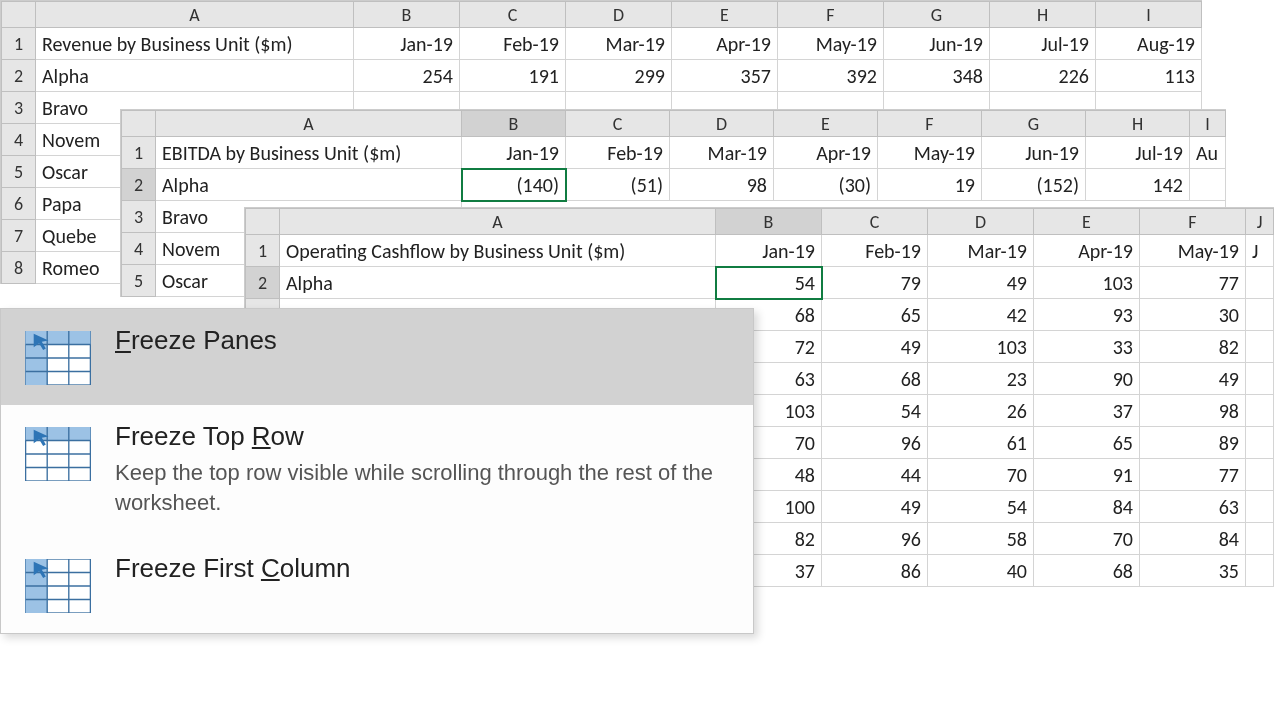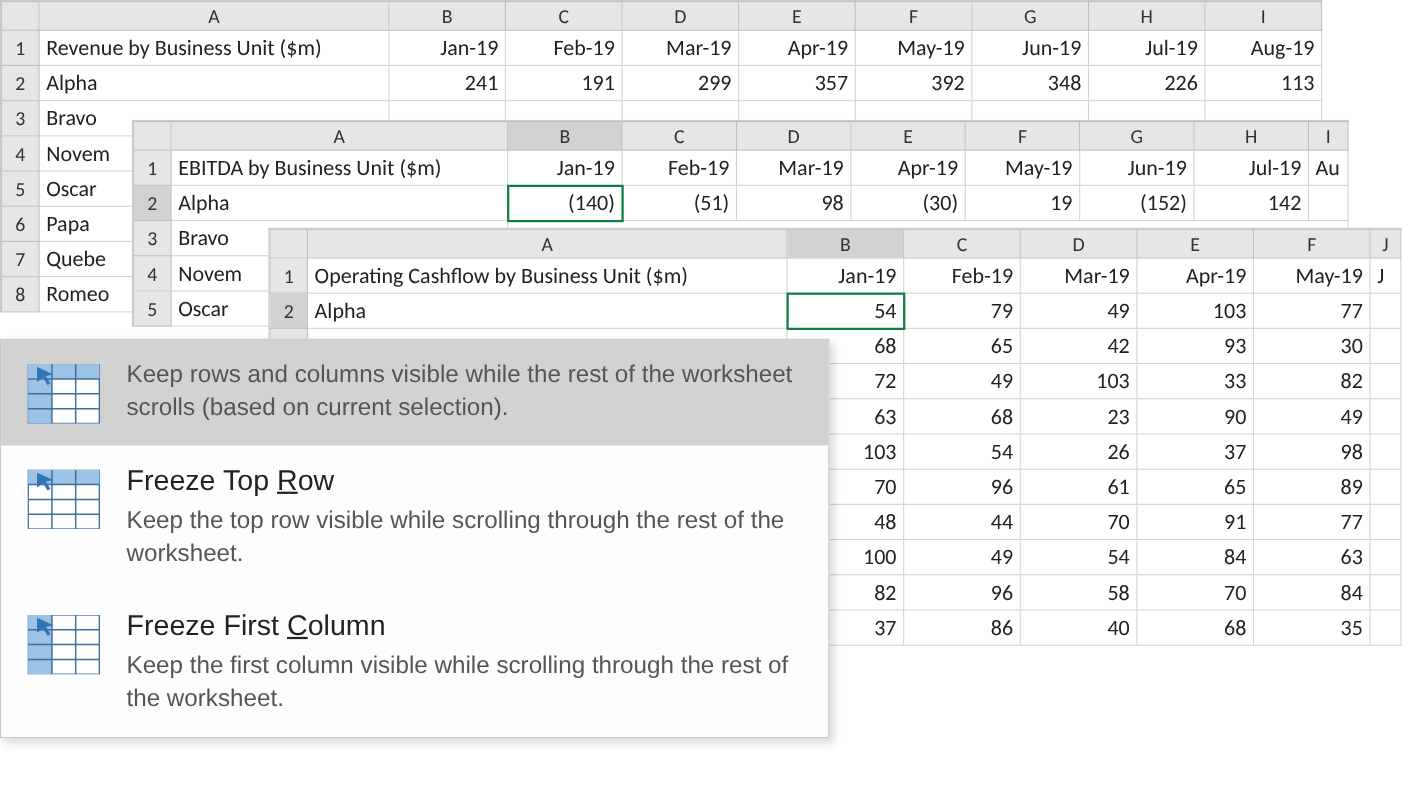"241" td.right { text: 241 -> 254 }
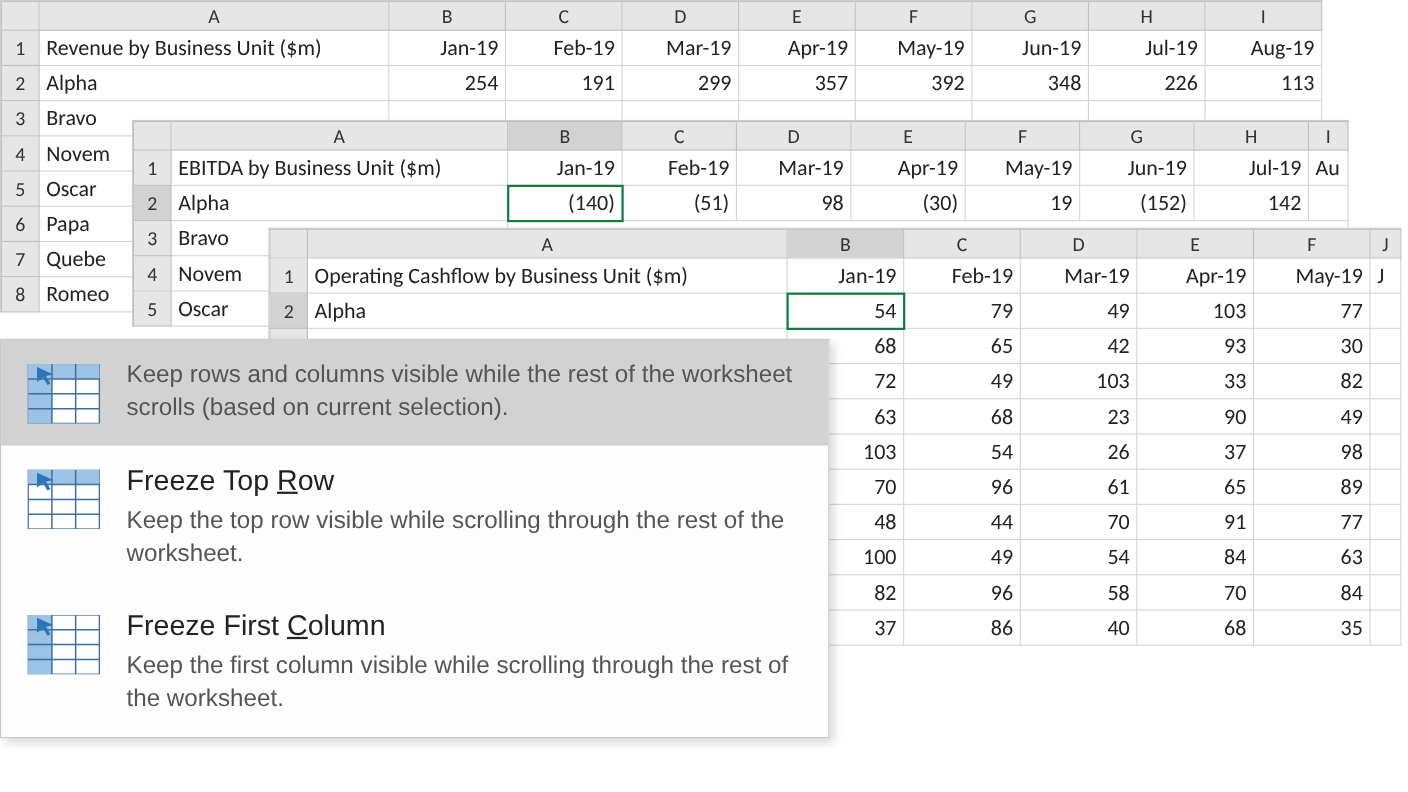"Freeze Panes" div.menu-title { html: none -> <div><span>F</span><span>reeze Panes</span></div> }
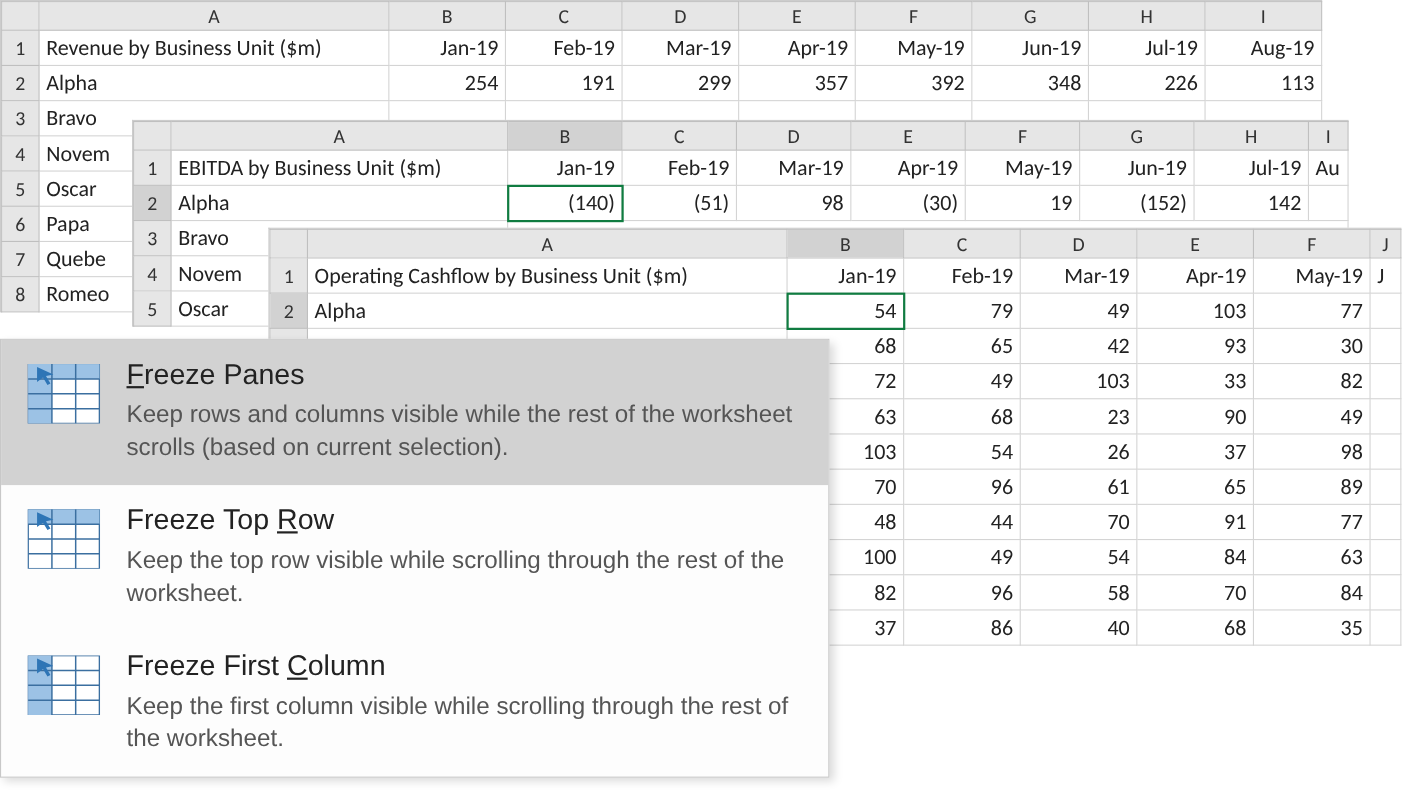"Keep rows and columns visible" div.menu-desc { html: <div>Keep rows and columns visible while the rest of the worksheet scrolls (based on current selection).</div> -> none }
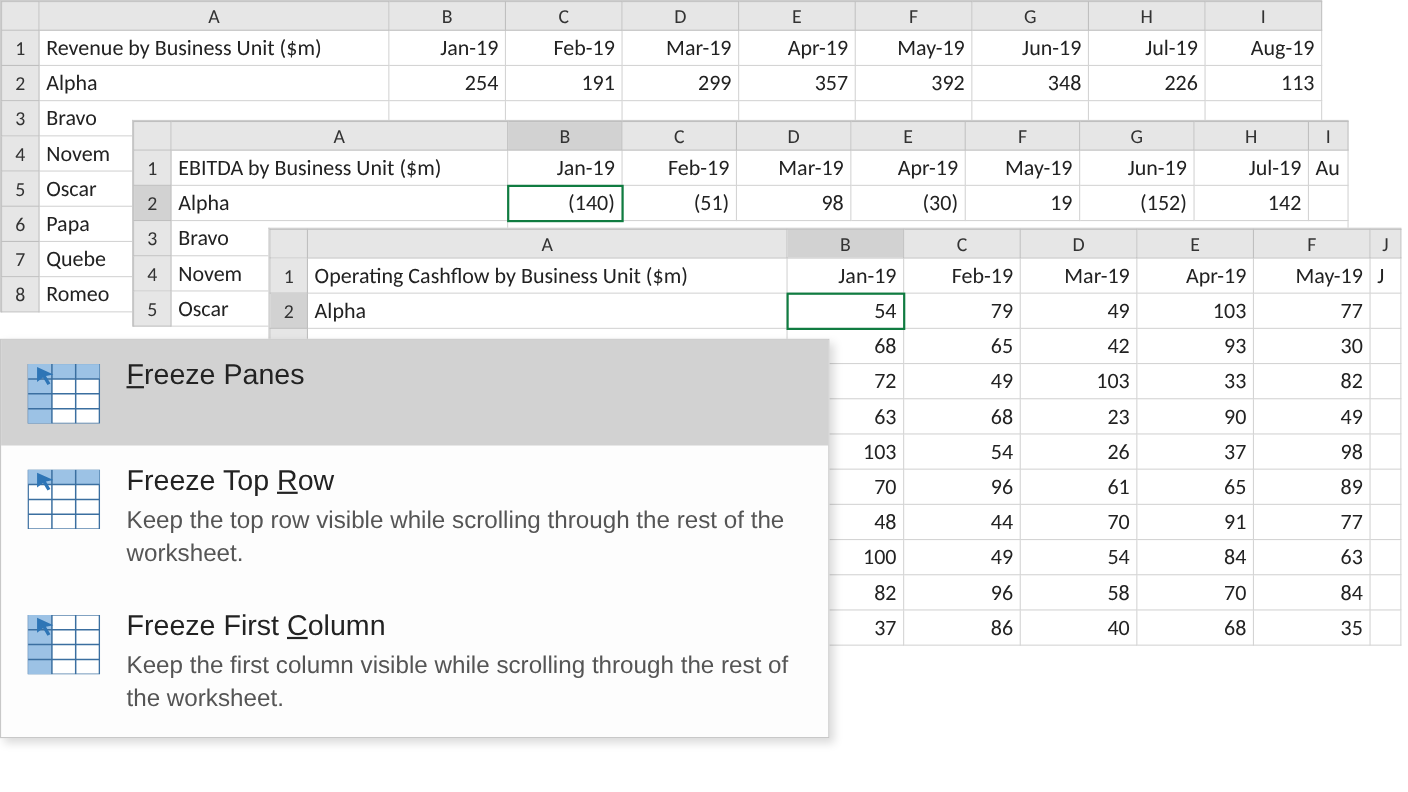"Keep the first column visible" div.menu-desc { html: <div>Keep the first column visible while scrolling through the rest of the worksheet.</div> -> none }
